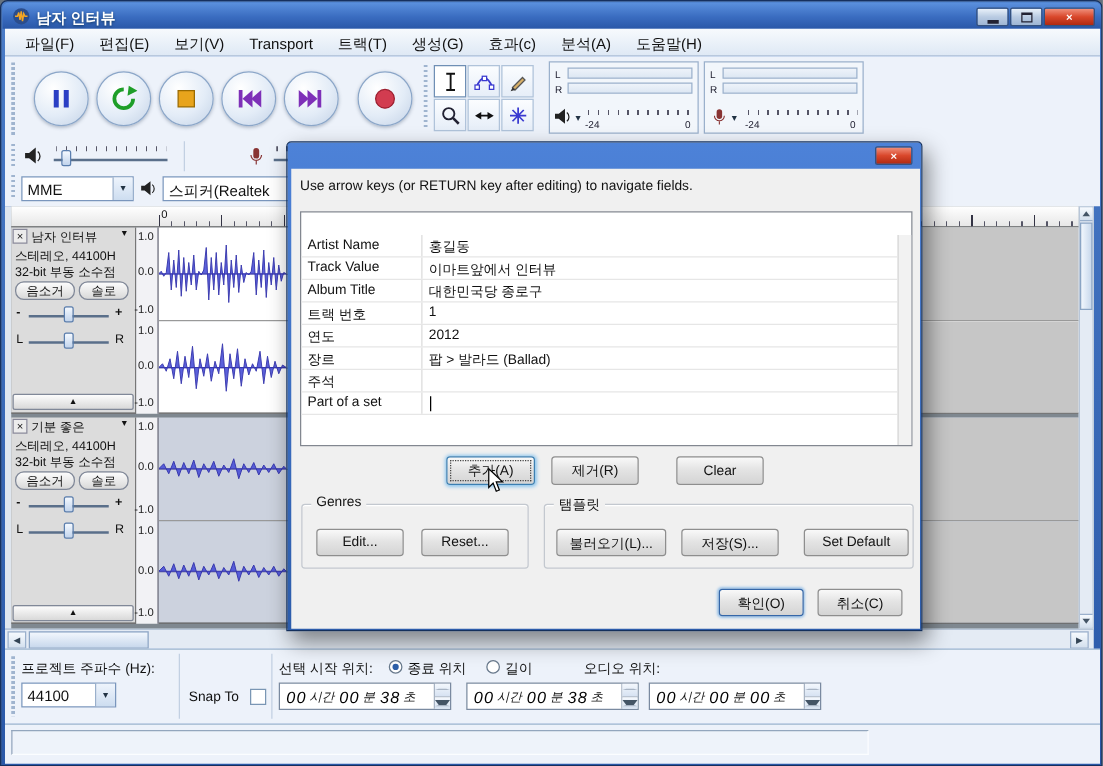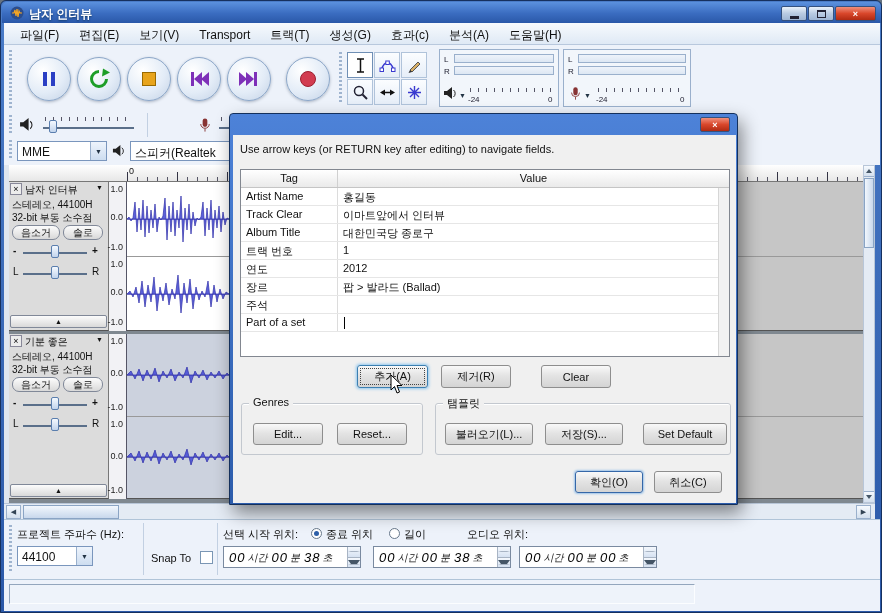"Tag" div.abs { html: <div> <div>Tag</div> <div>Value</div> </div> -> none }
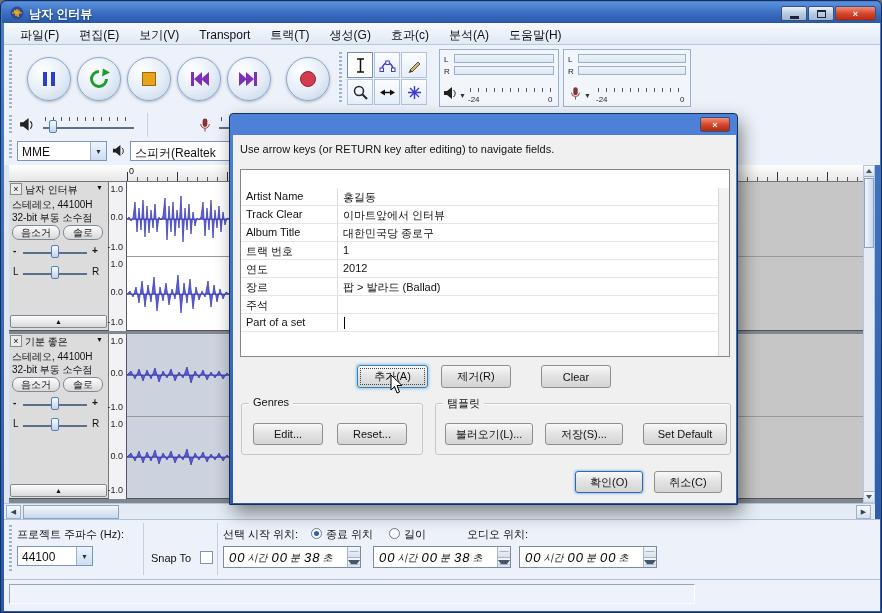"Track Clear" div.mtag { text: Clear -> Value }
